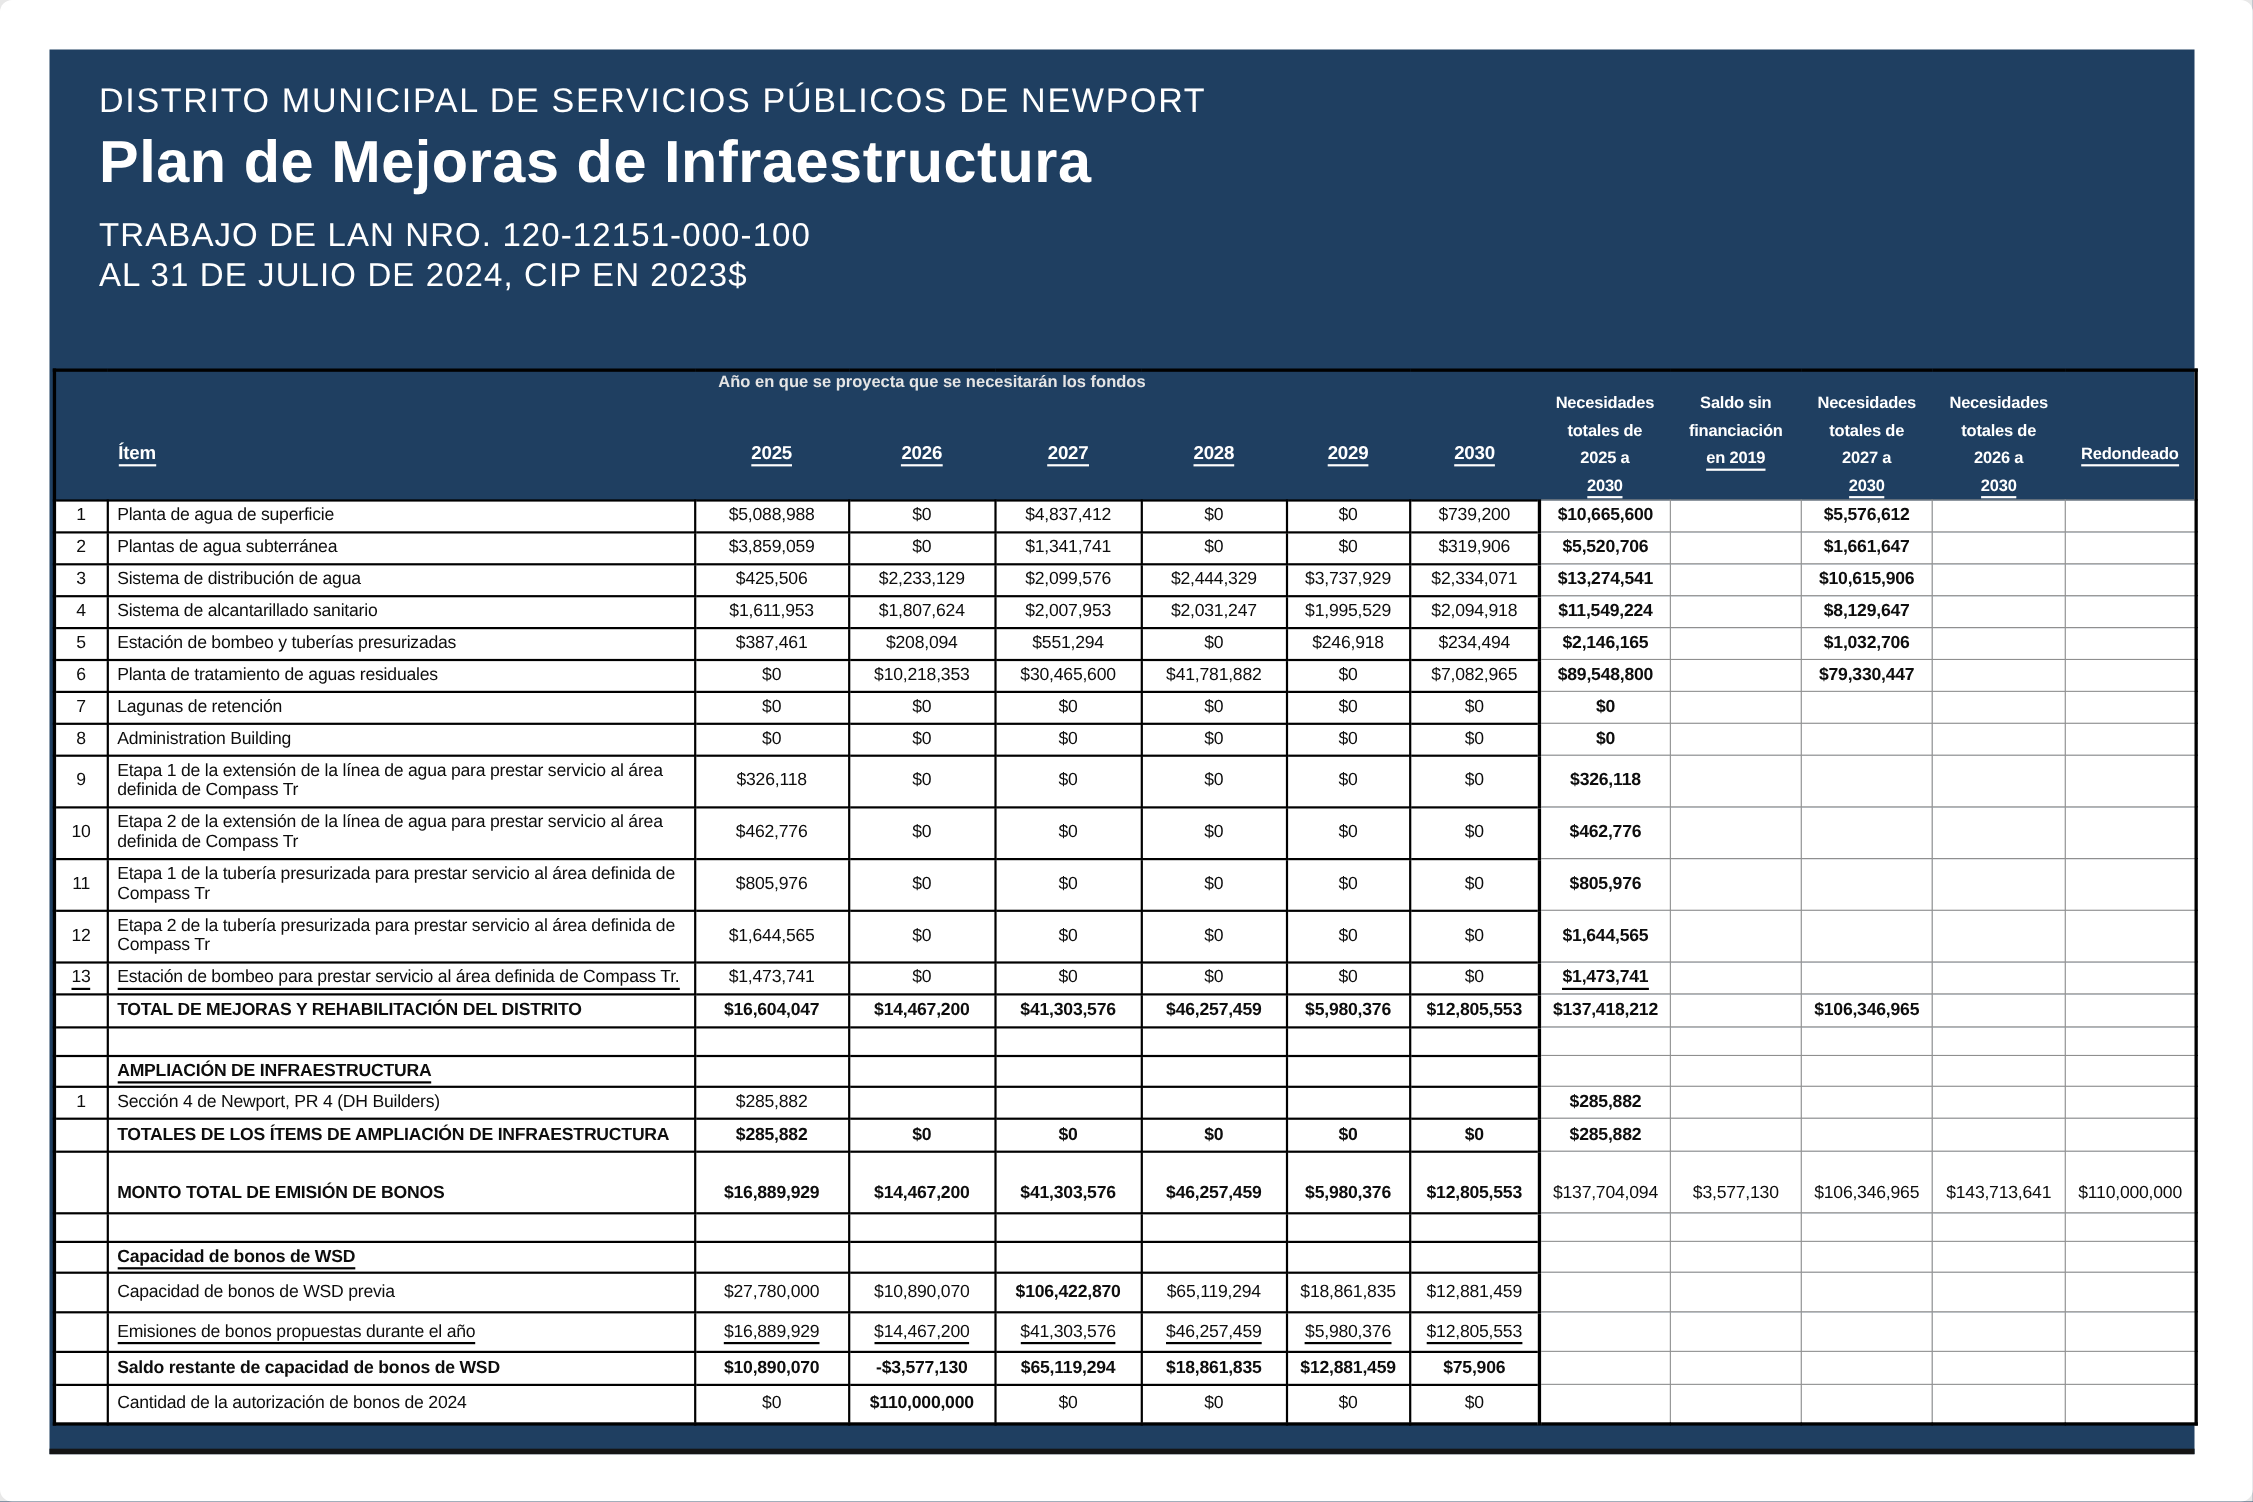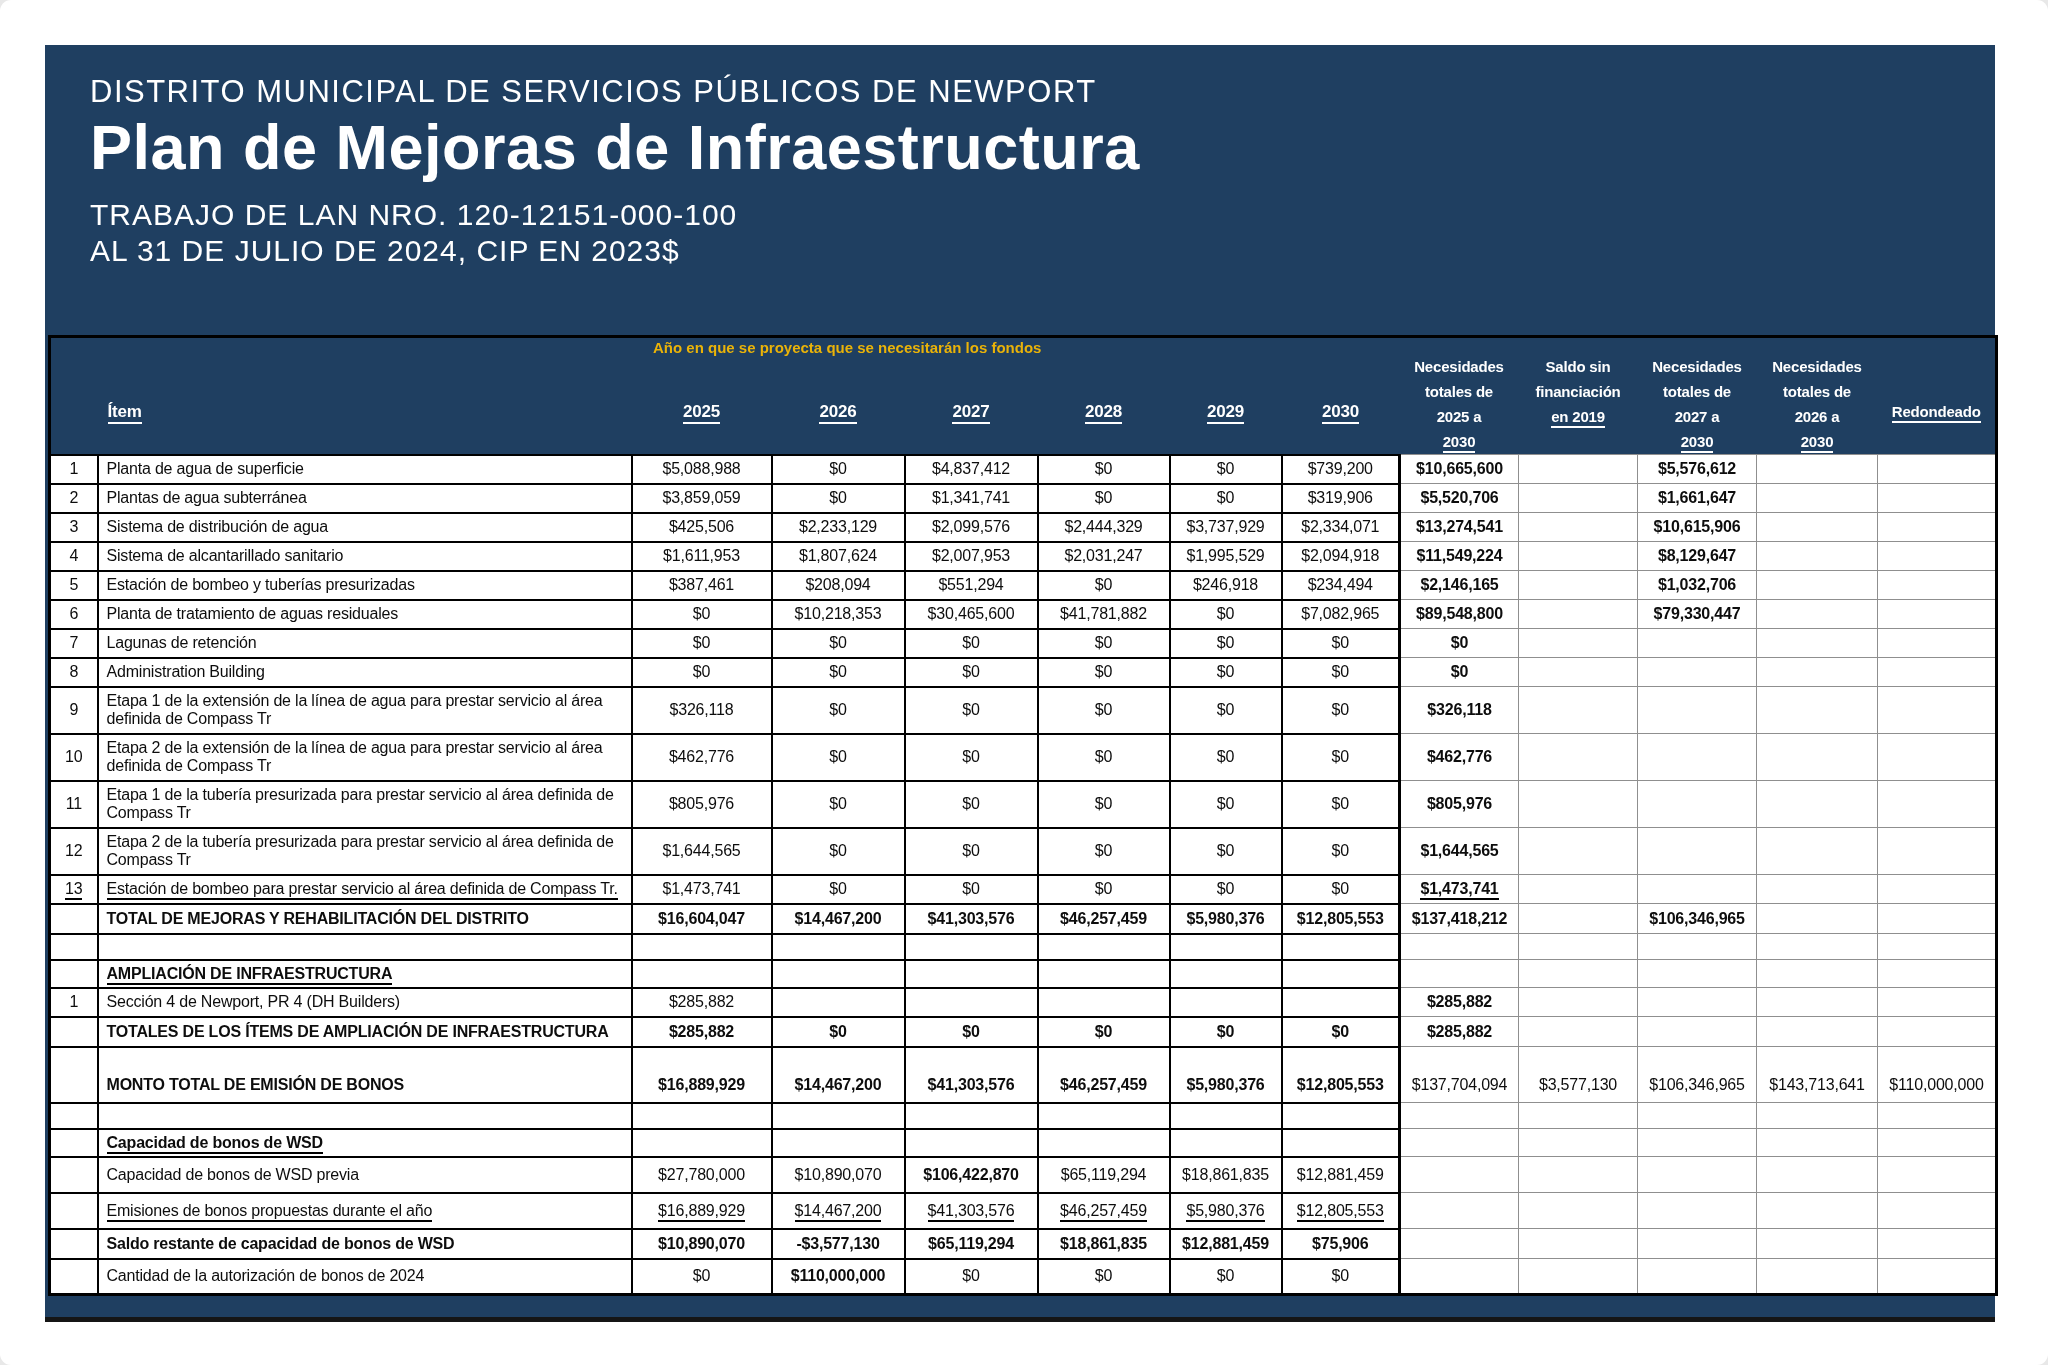"Plan de Mejoras de Infraestructura" .t-main { font-size: 63px -> 54px }
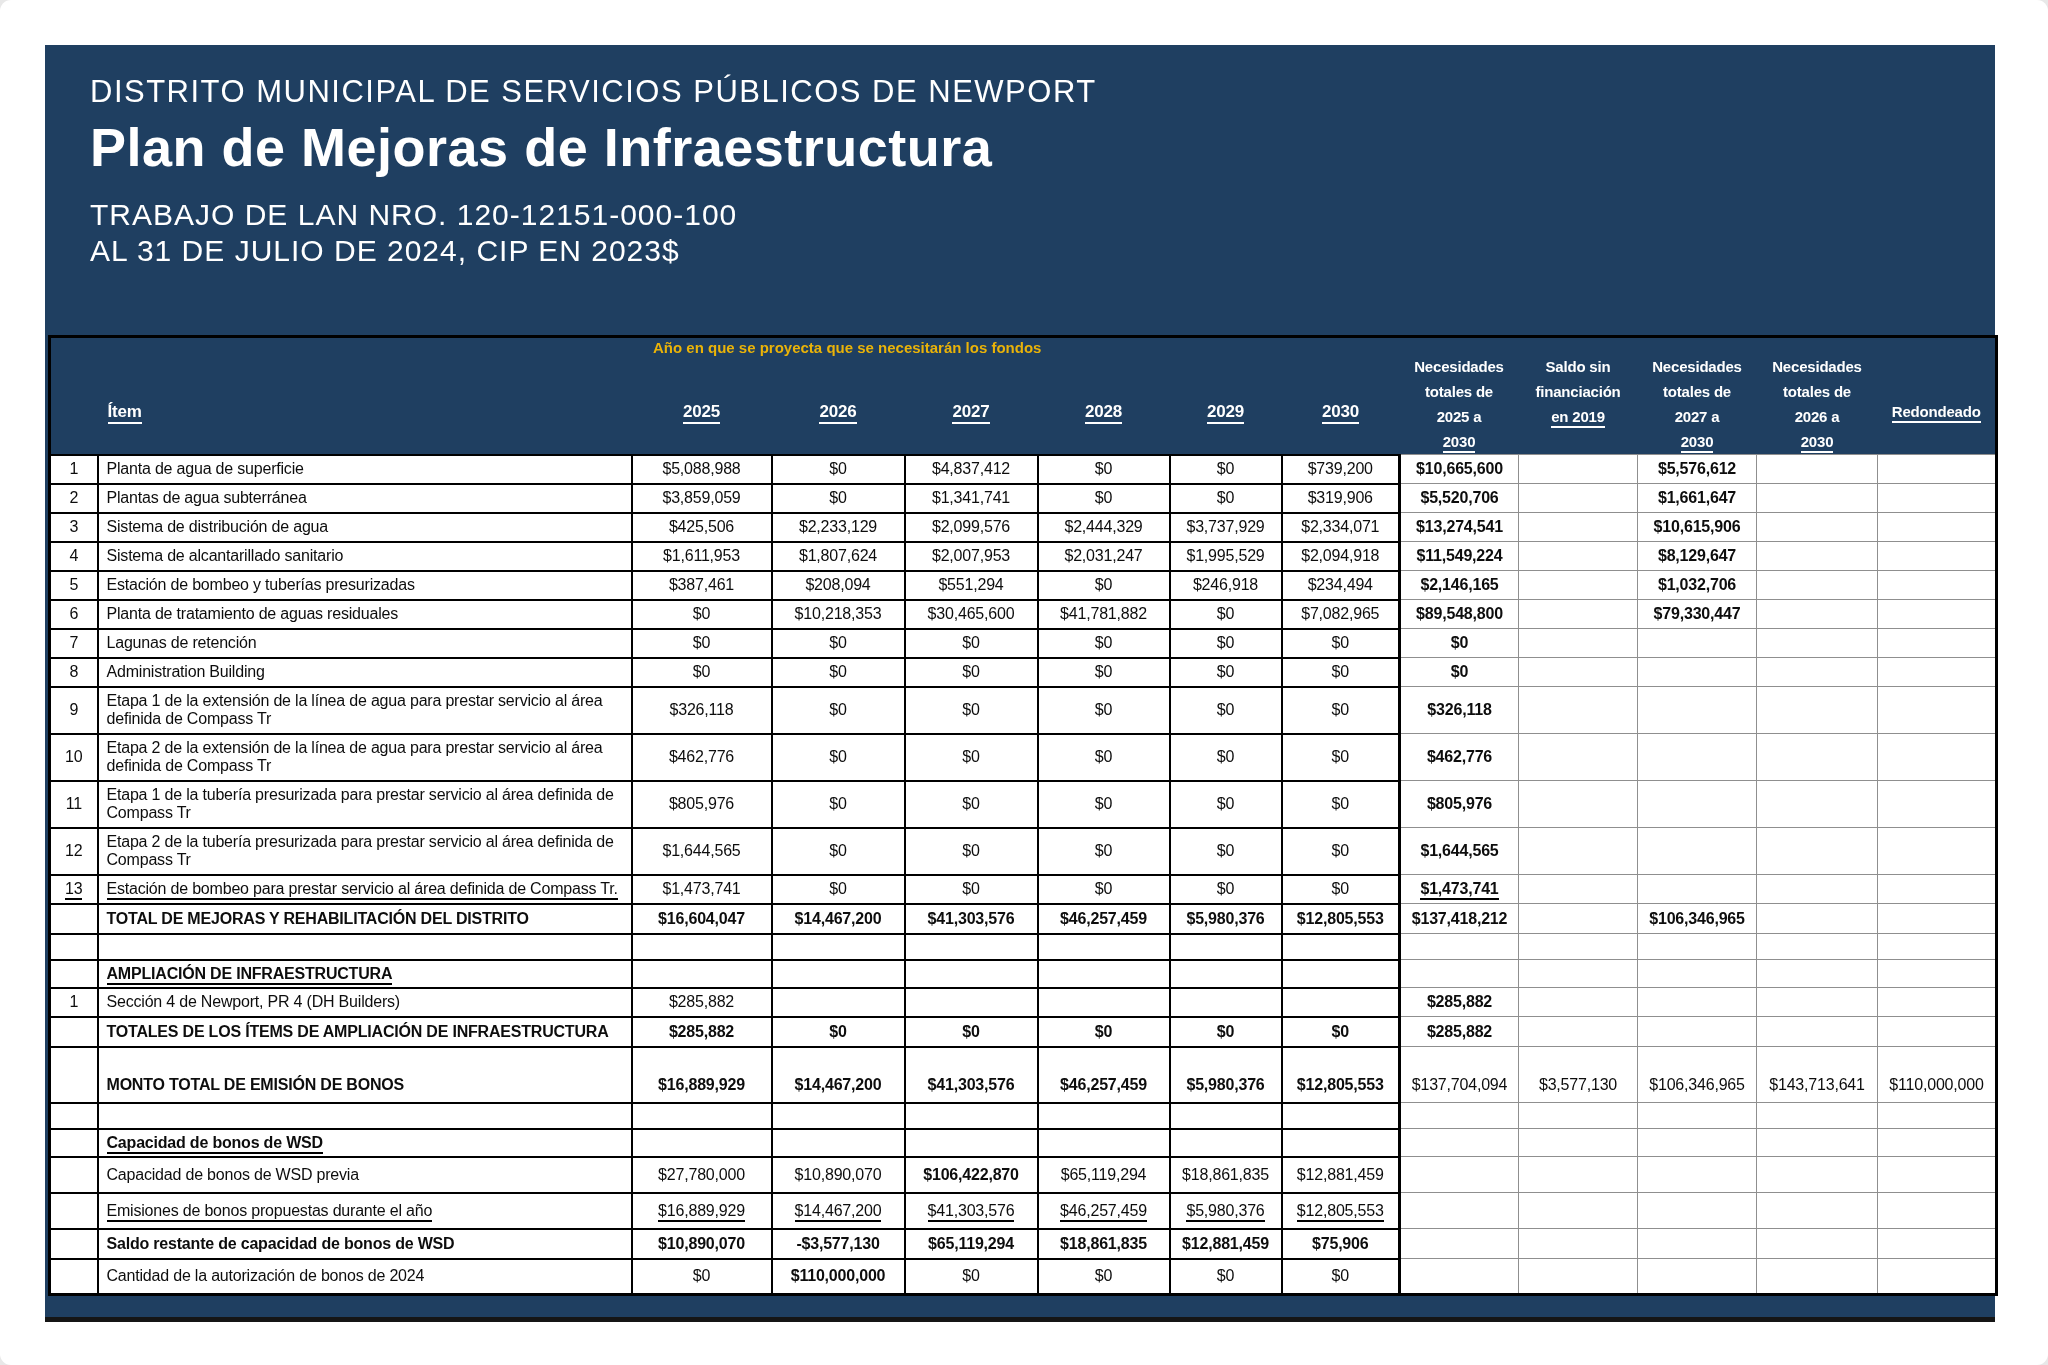"Año en que se proyecta" .band-label { color: #eab308 -> #e5e5e5 }
